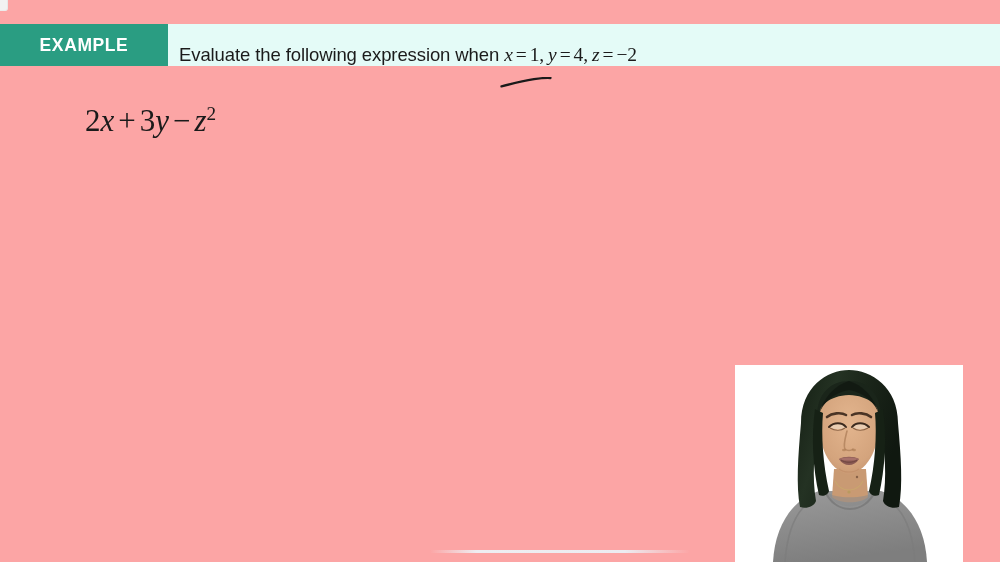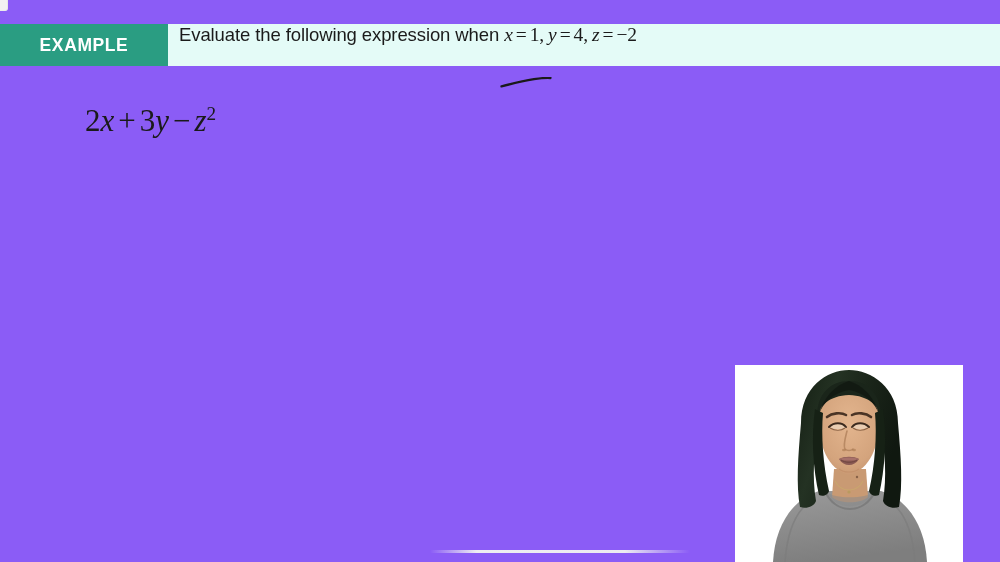"EXAMPLE" #slide { background: #8b5cf6 -> #fca5a5 }
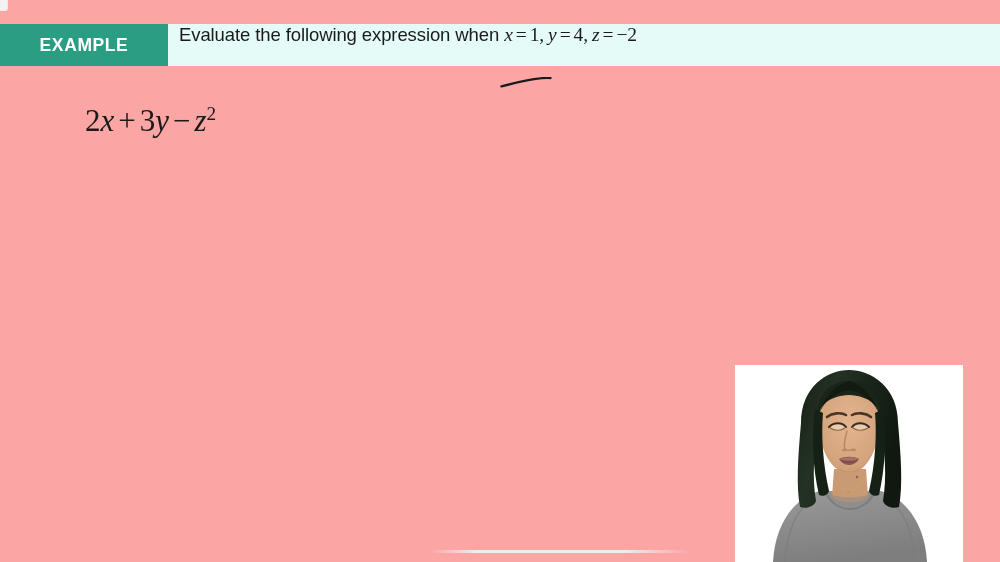"Evaluate the following expression when" .banner-text-wrap { align-items: flex-start -> flex-end }
